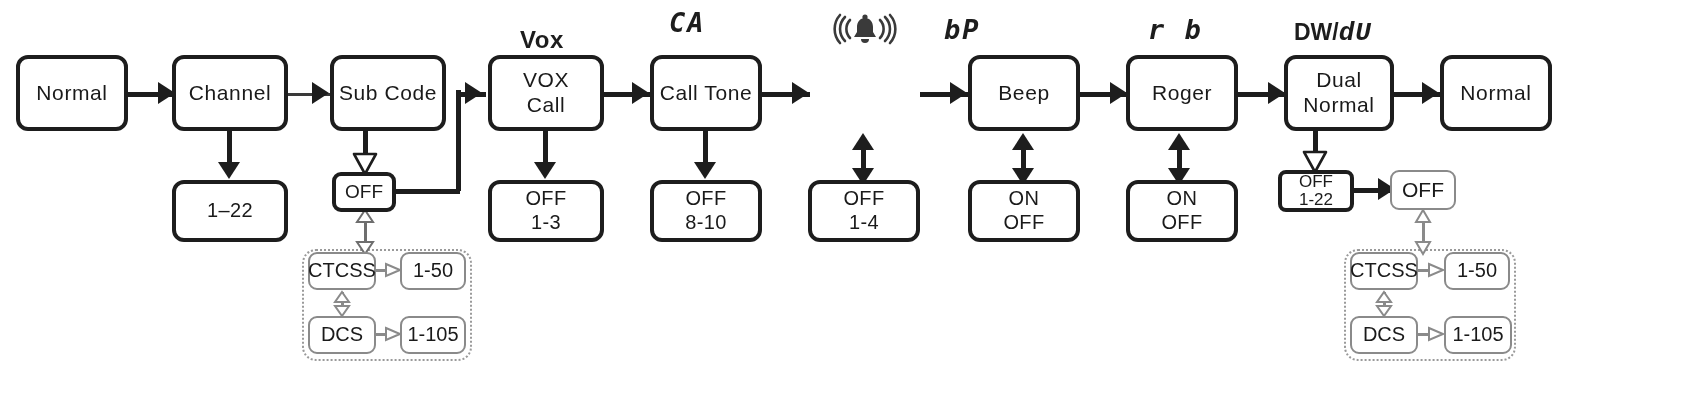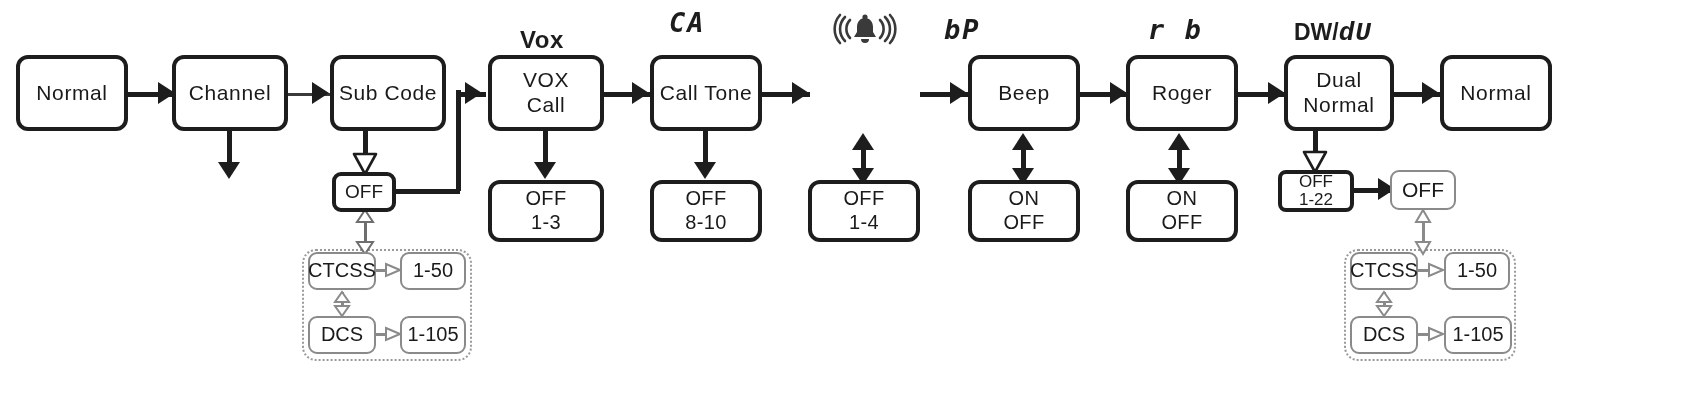"1–22" div.box { html: none -> <div> <span>1–22</span> </div> }
